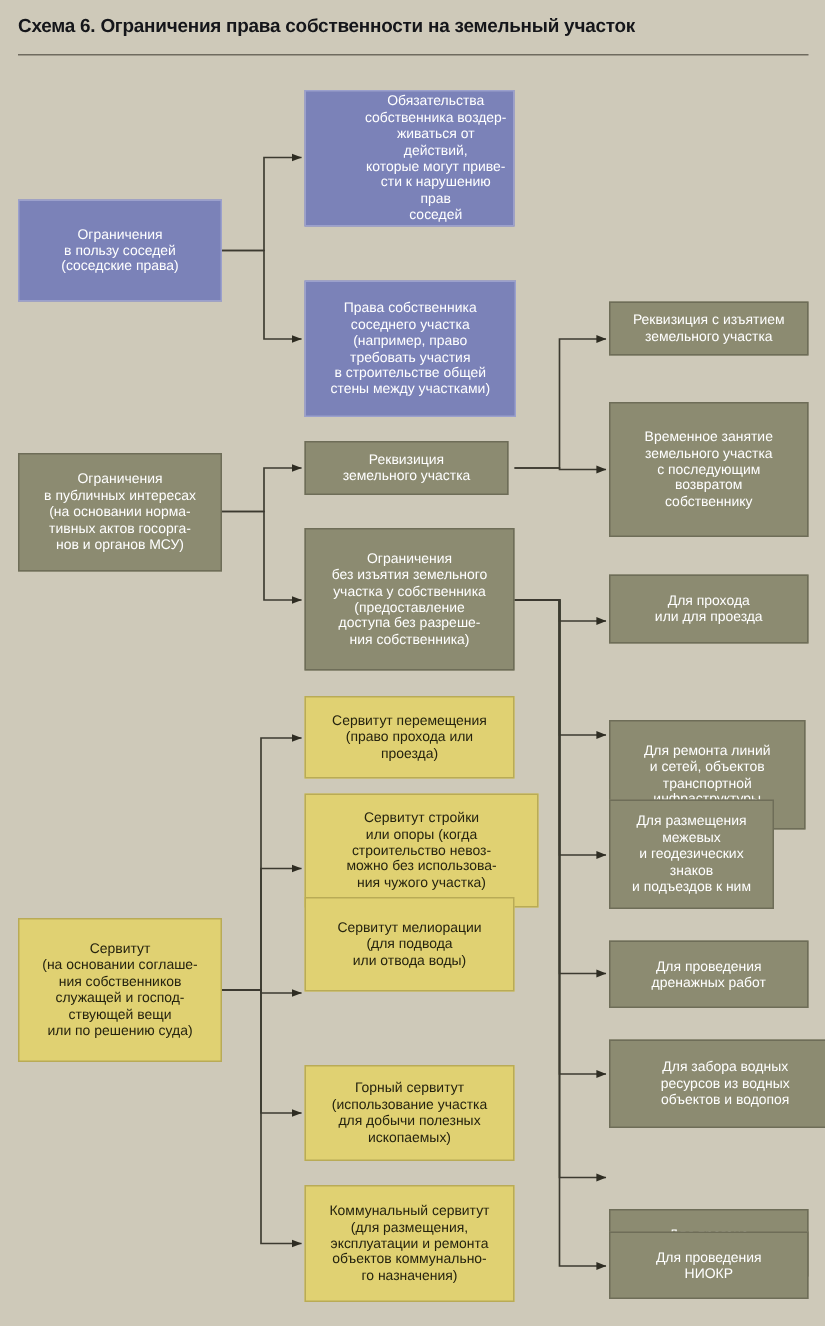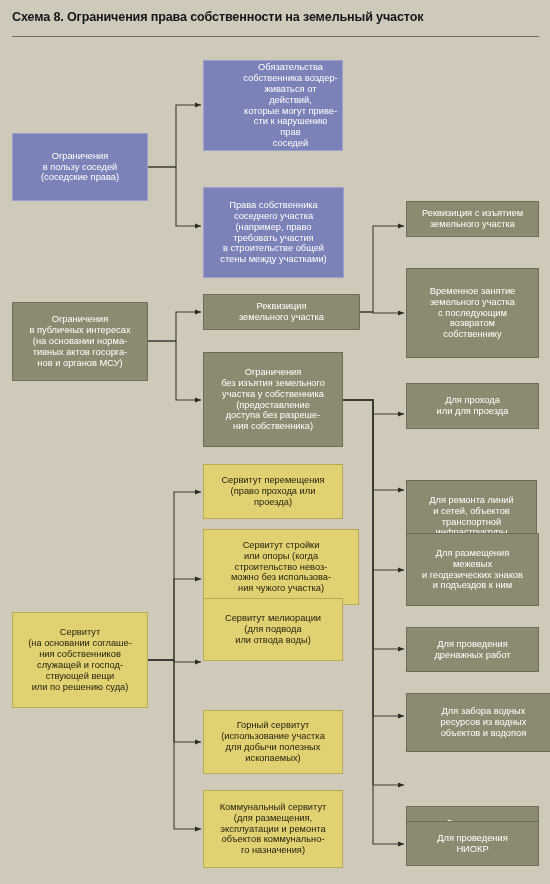"Схема 8. Ограничения права собственности" div.title { text: 8 -> 6 }
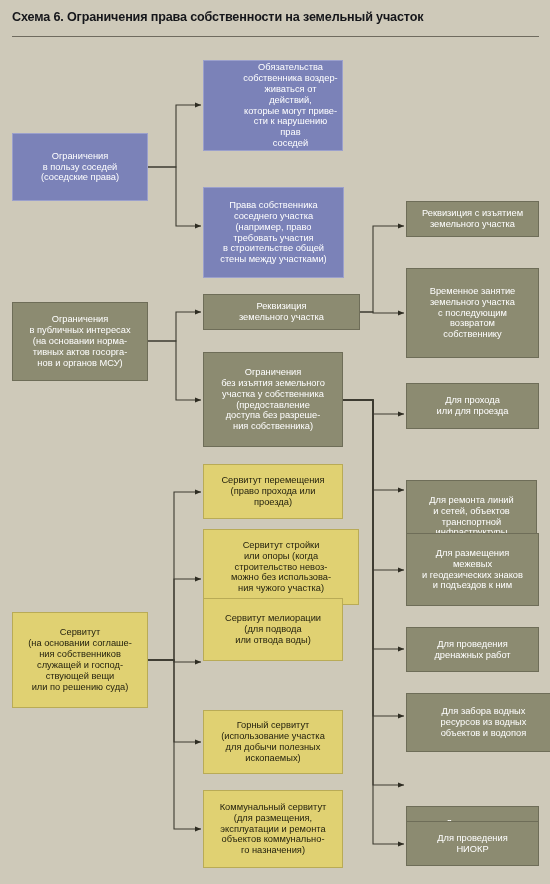"Реквизиция" div.node { width: 157px -> 136px }
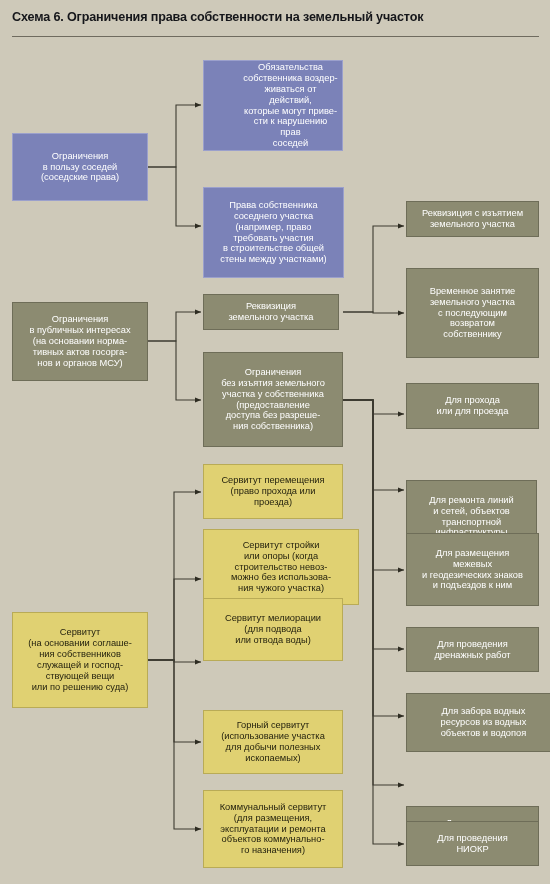"Для размещения" div.node { width: 133px -> 110px }
